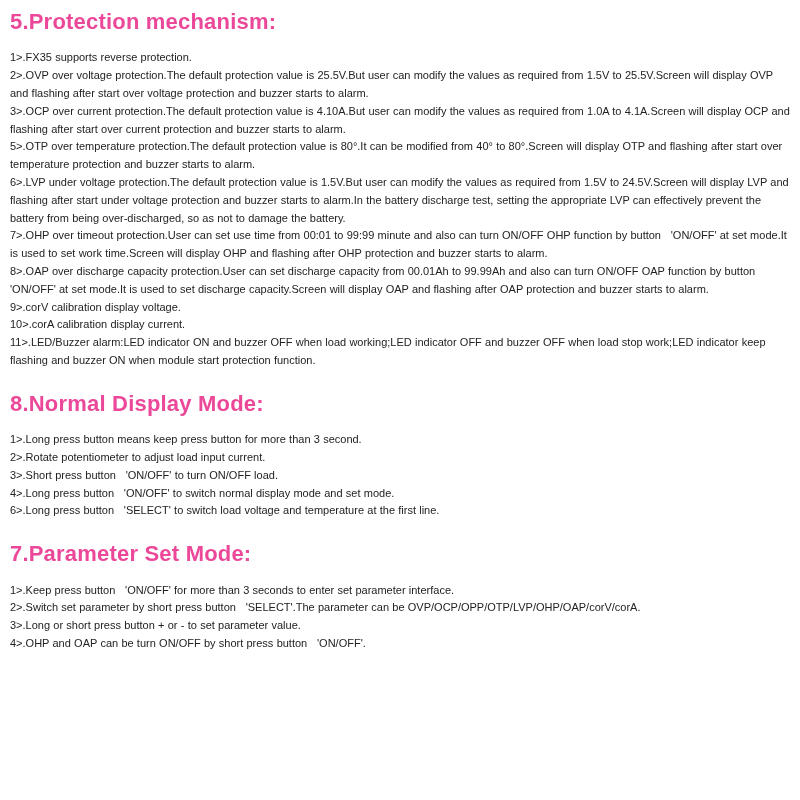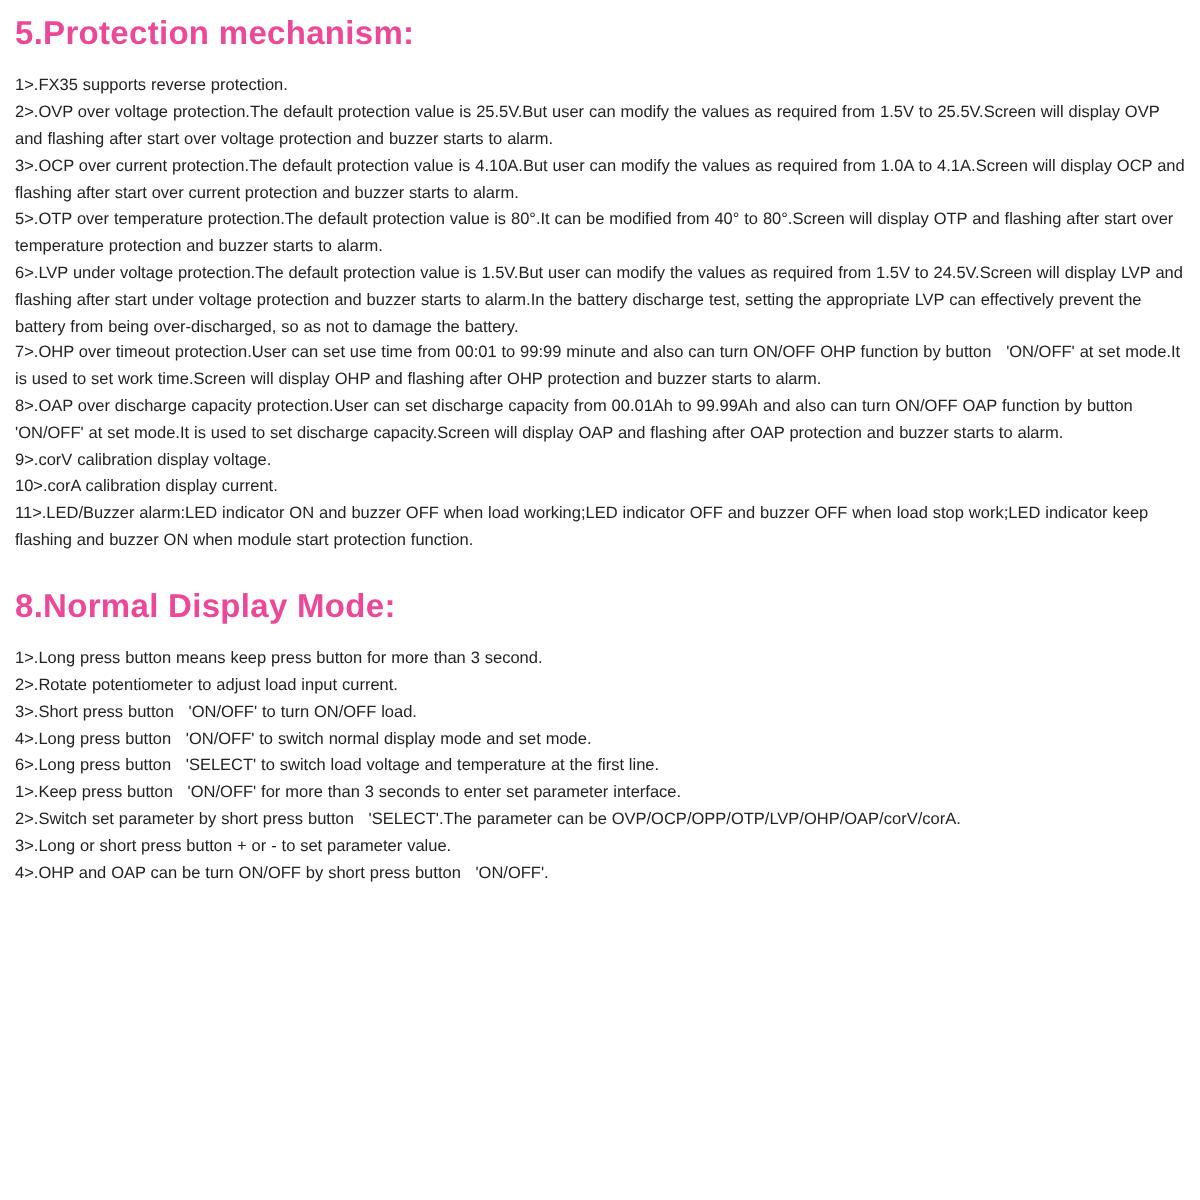"7.Parameter Set Mode:" h2.sec-heading { html: none -> <h2>7.Parameter Set Mode:</h2> }
